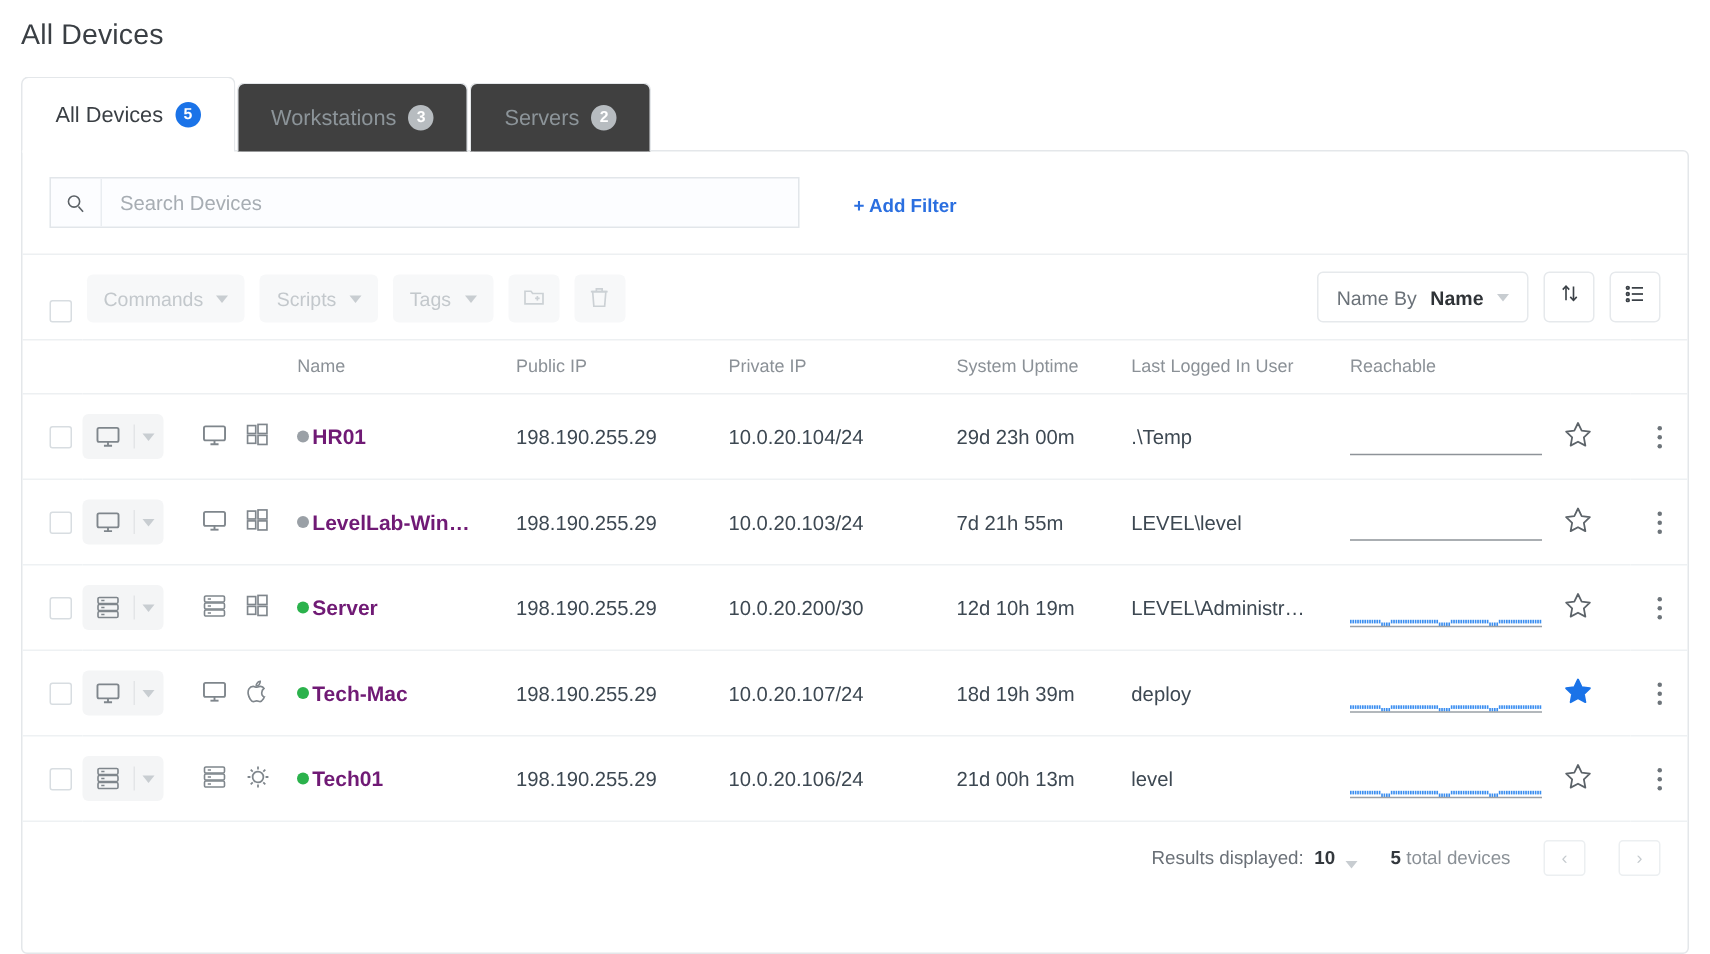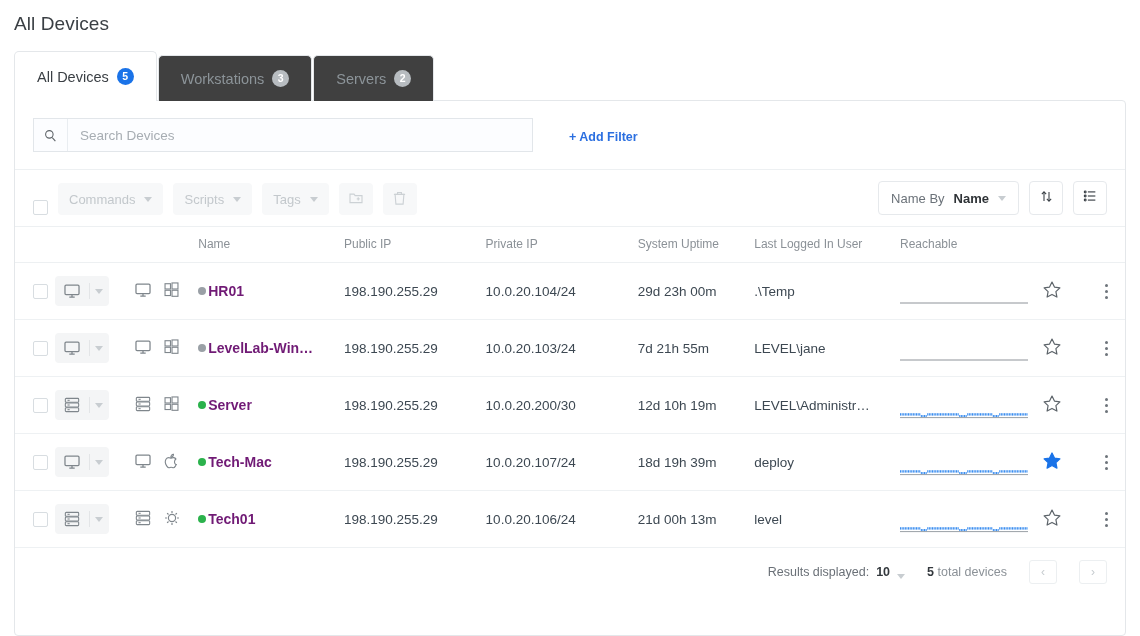"LEVEL\jane" td { text: jane -> level }
